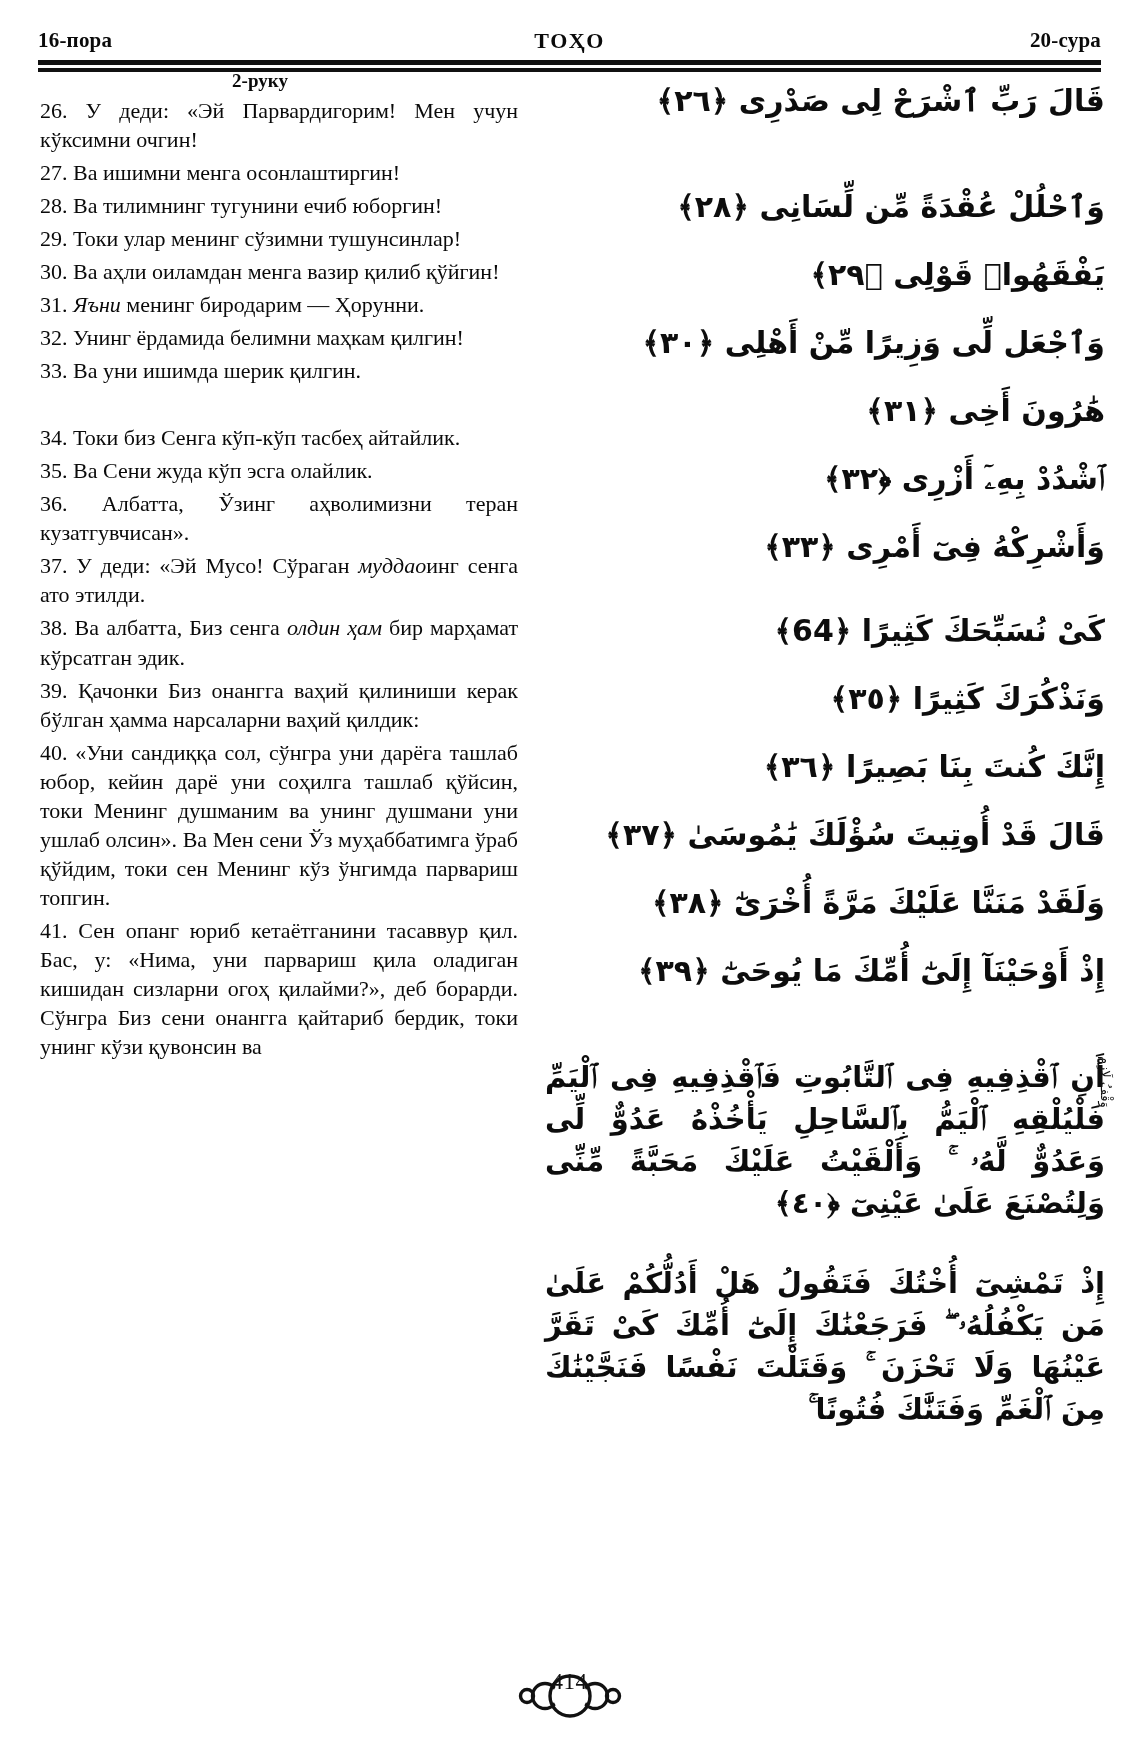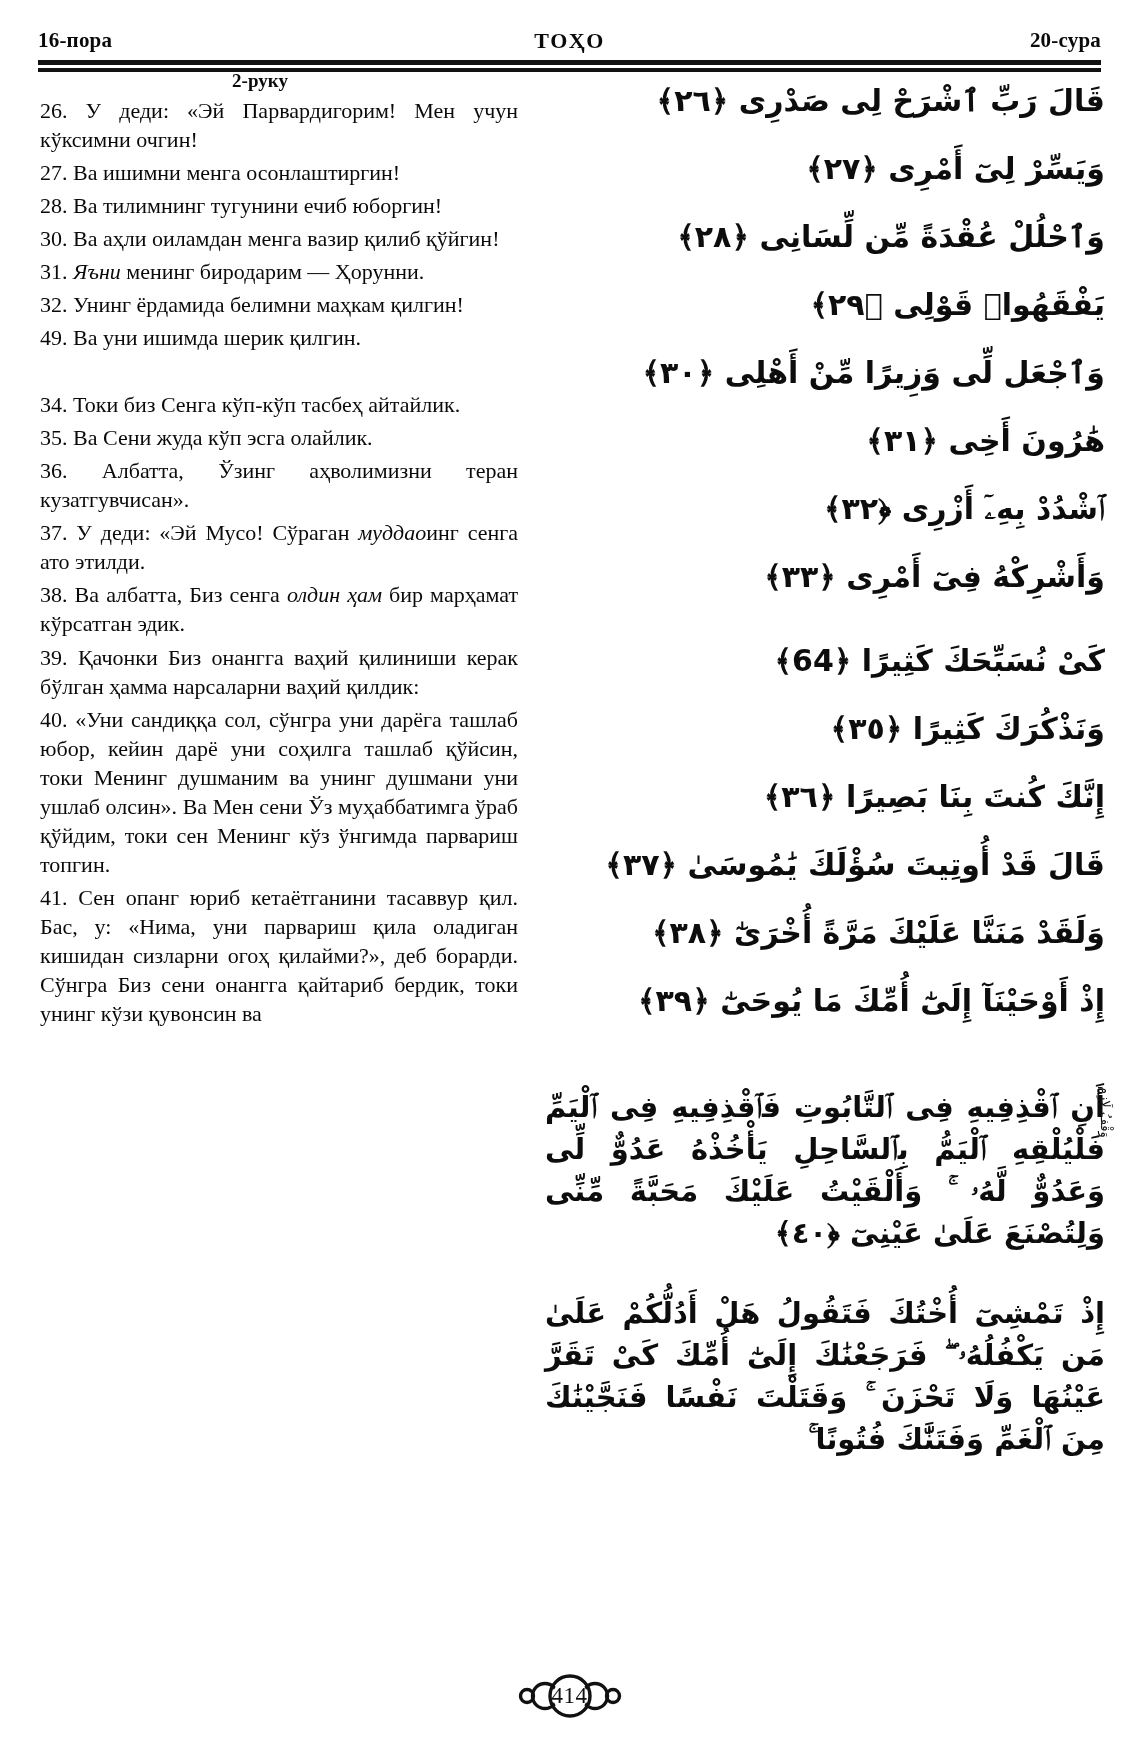"وَيَسِّرْ لِىٓ أَمْرِى ﴿٢٧﴾" div.aline { html: <div>وَيَسِّرْ لِىٓ أَمْرِى ﴿٢٧﴾</div> -> none }
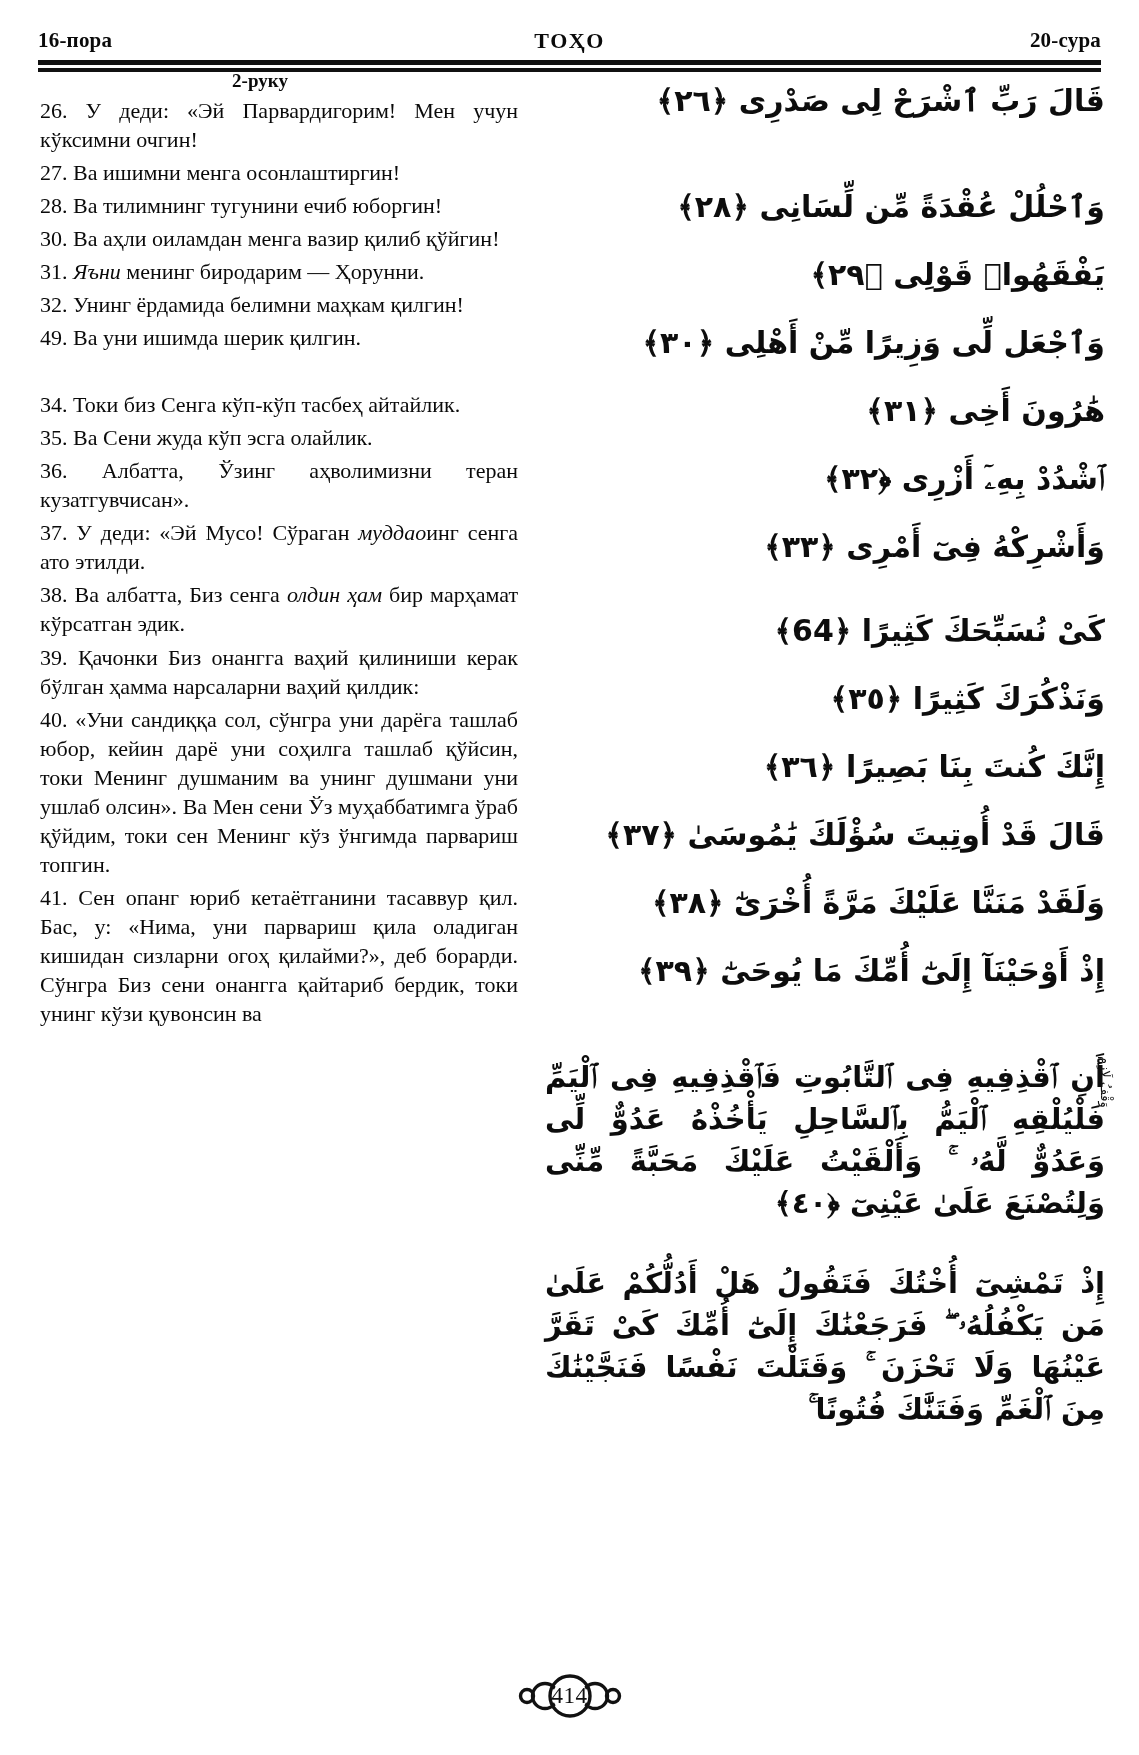"29. Токи улар менинг сўзимни" p.verse { html: none -> <p> <span>29.</span> <span>Токи улар менинг сўзимни тушунсинлар!</span> </p> }
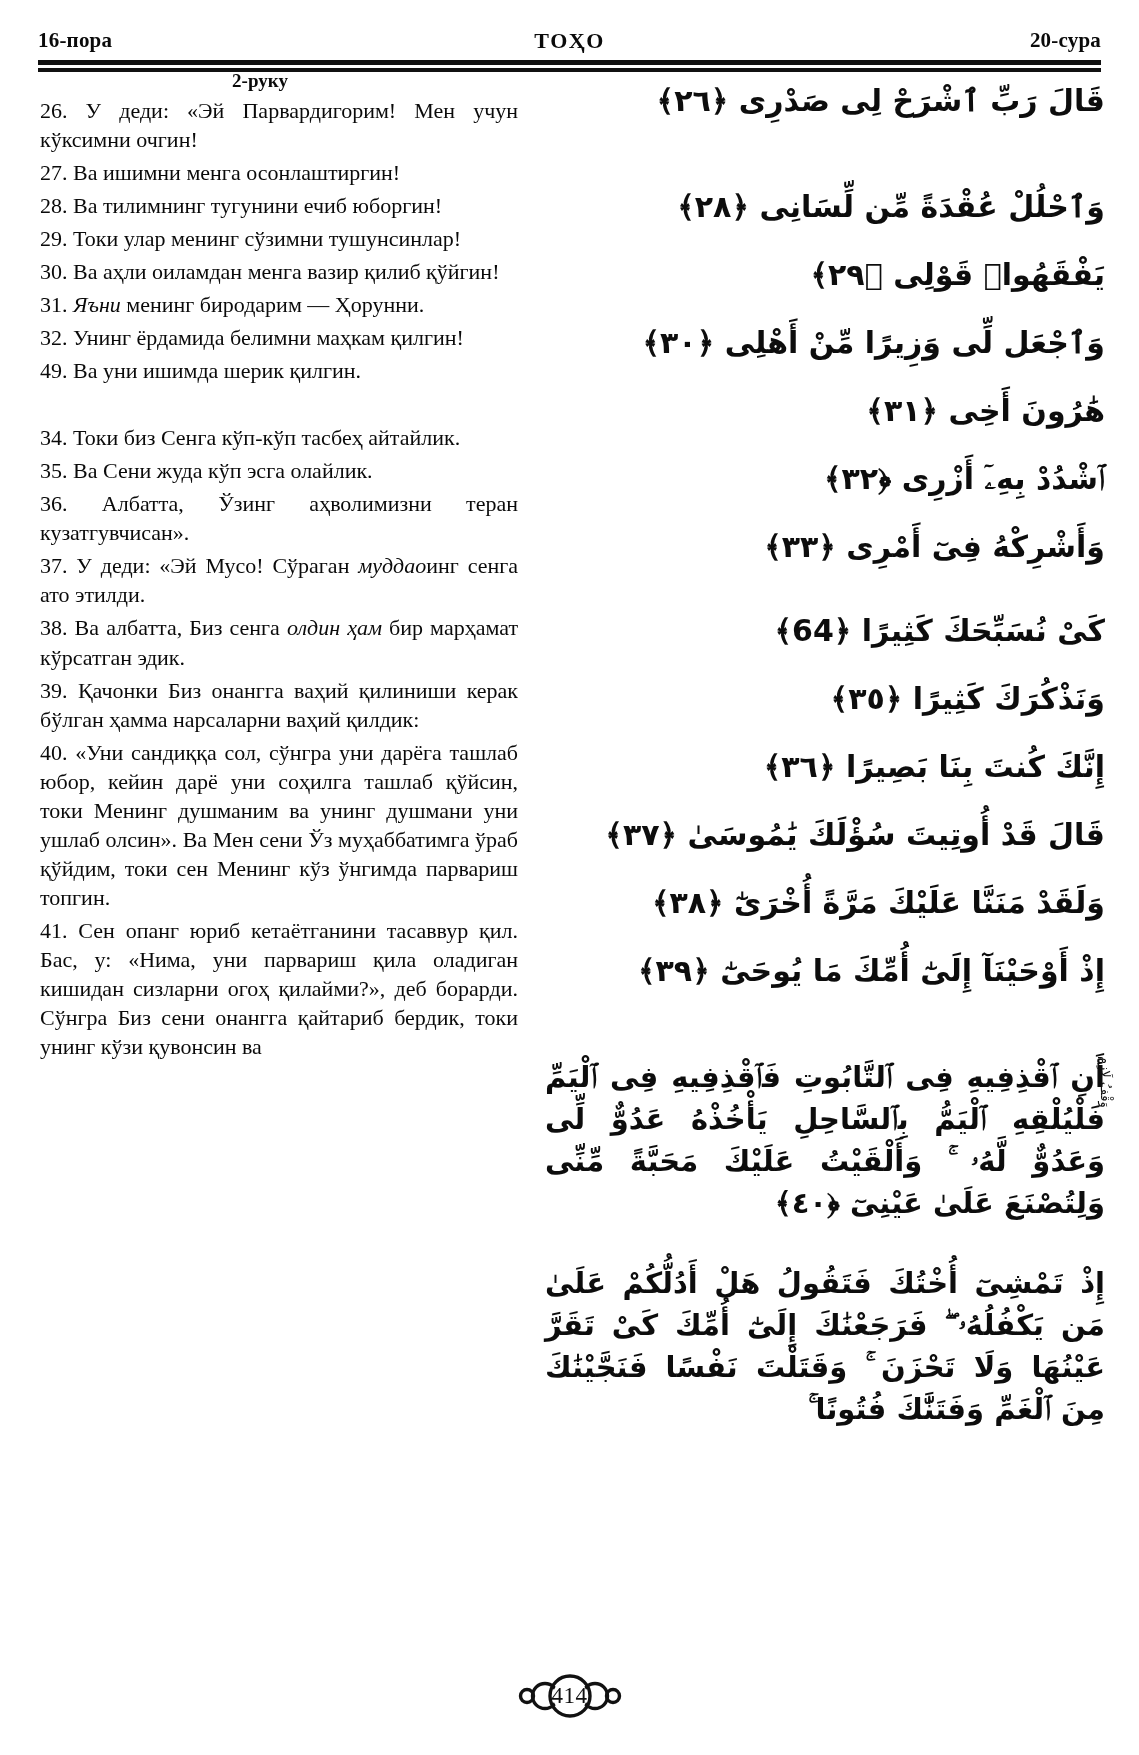"49." span { text: 49 -> 33 }
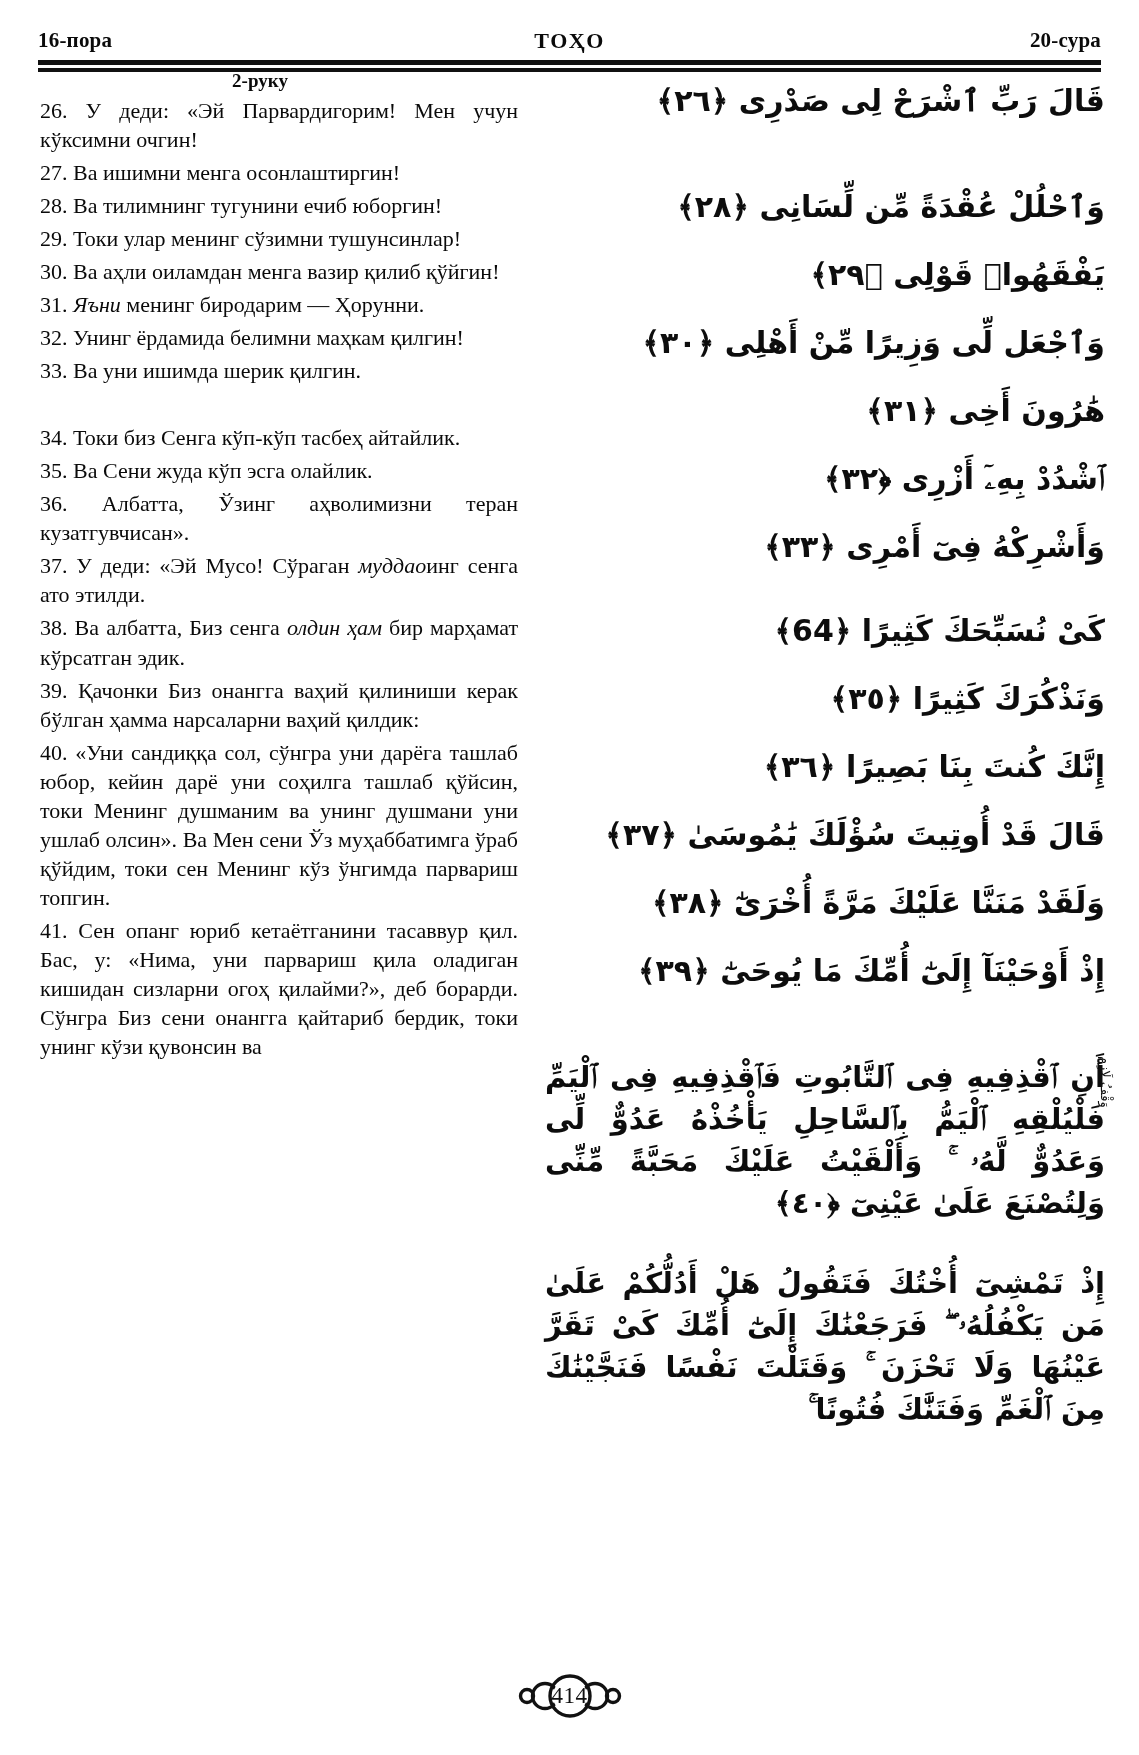"414" .folio-orn { align-items: center -> flex-start }
